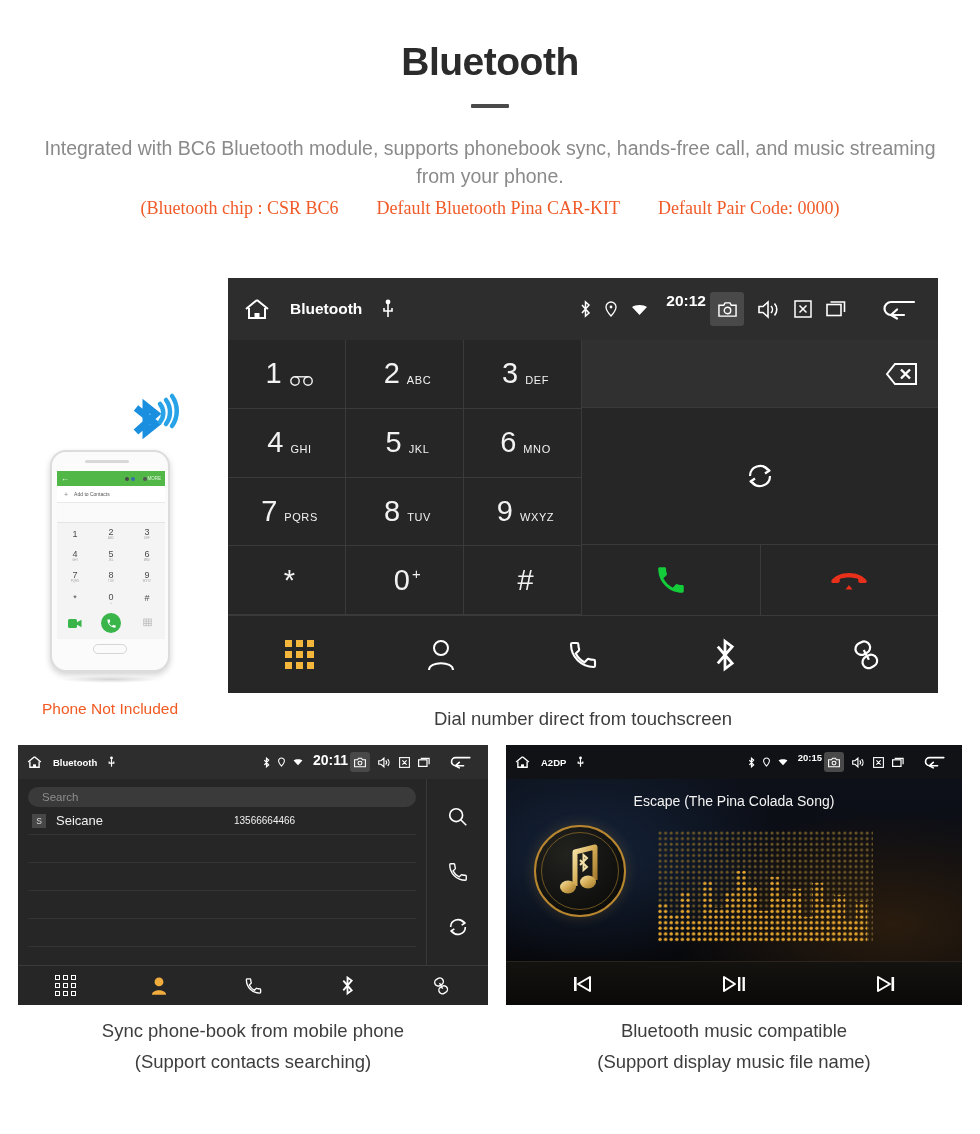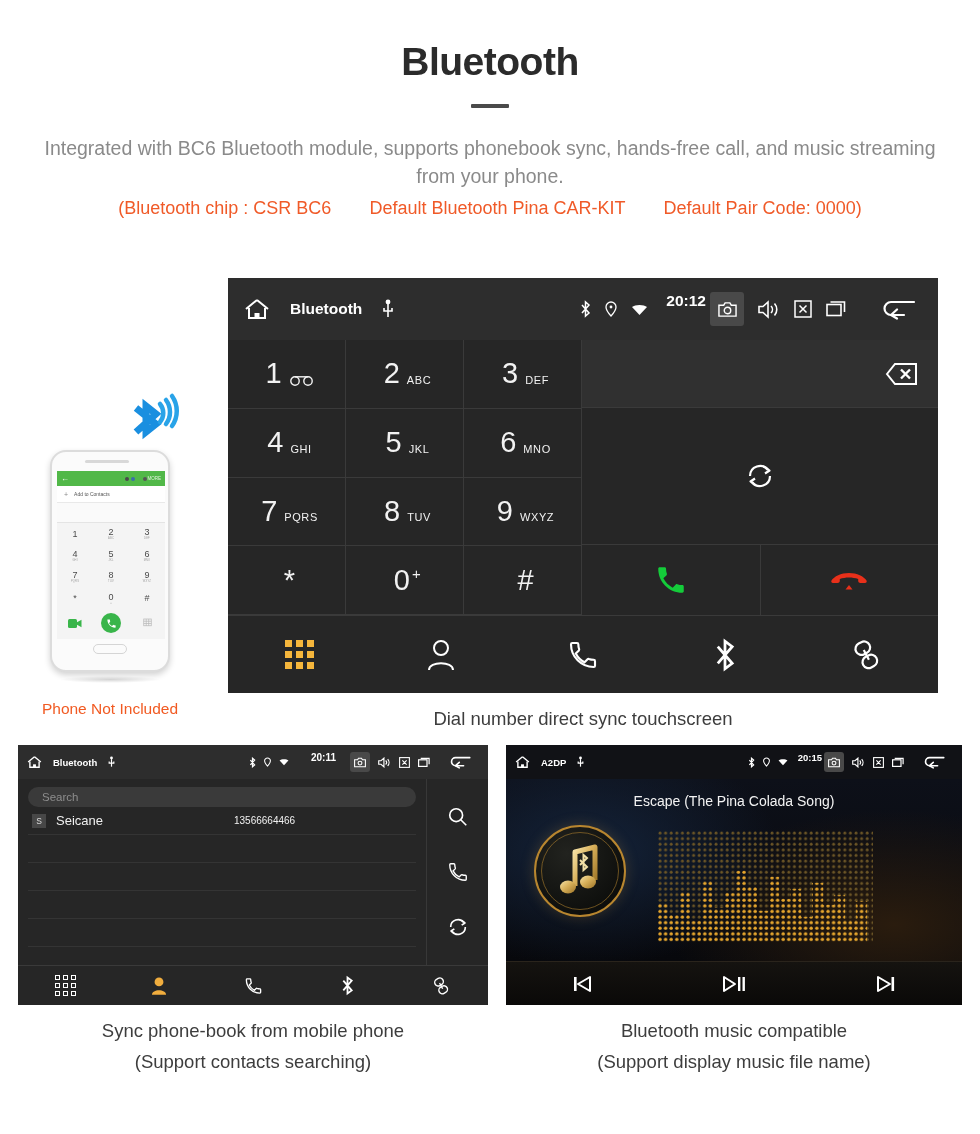"(Bluetooth chip : CSR BC6" .specline span { font-family: none -> Liberation Serif, serif }
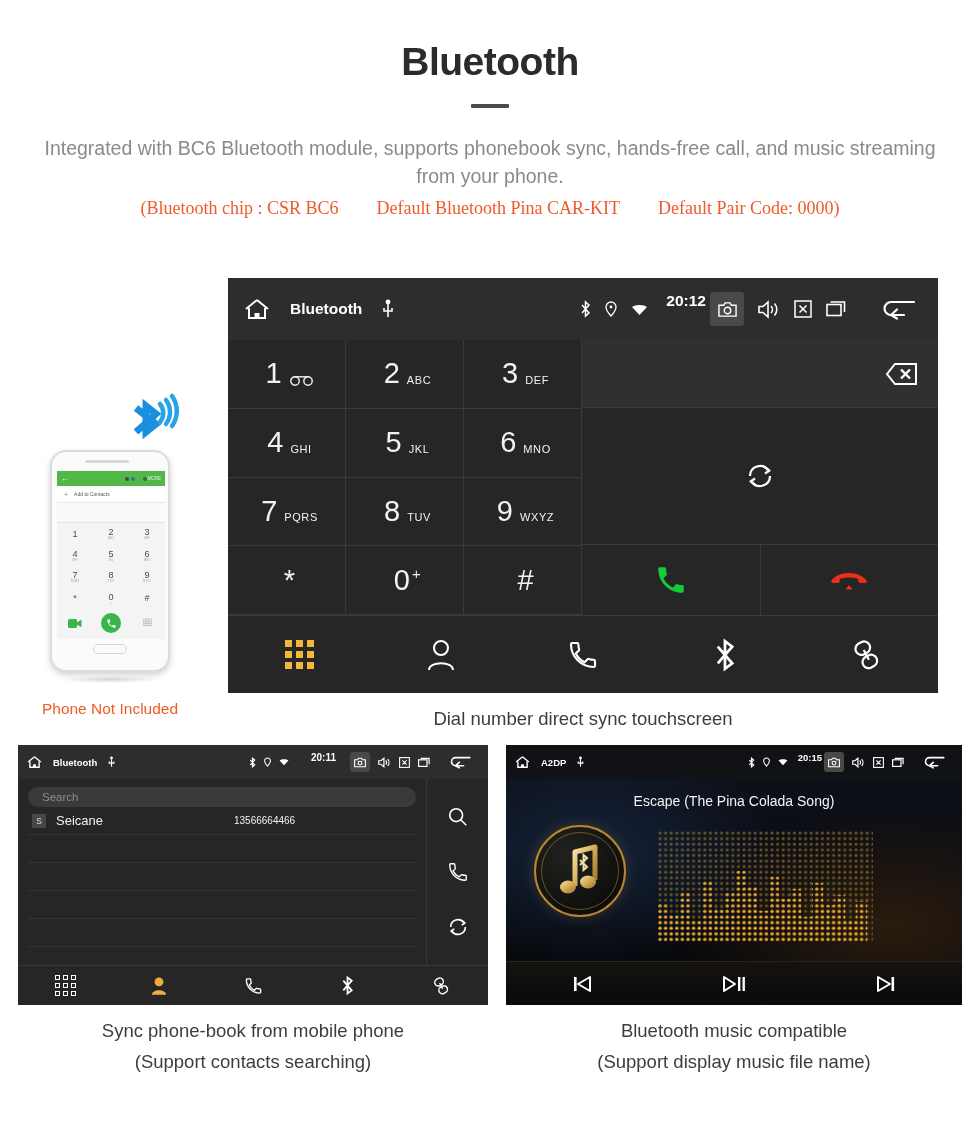"Dial number direct sync touchscreen" div.caption { text: sync -> from }
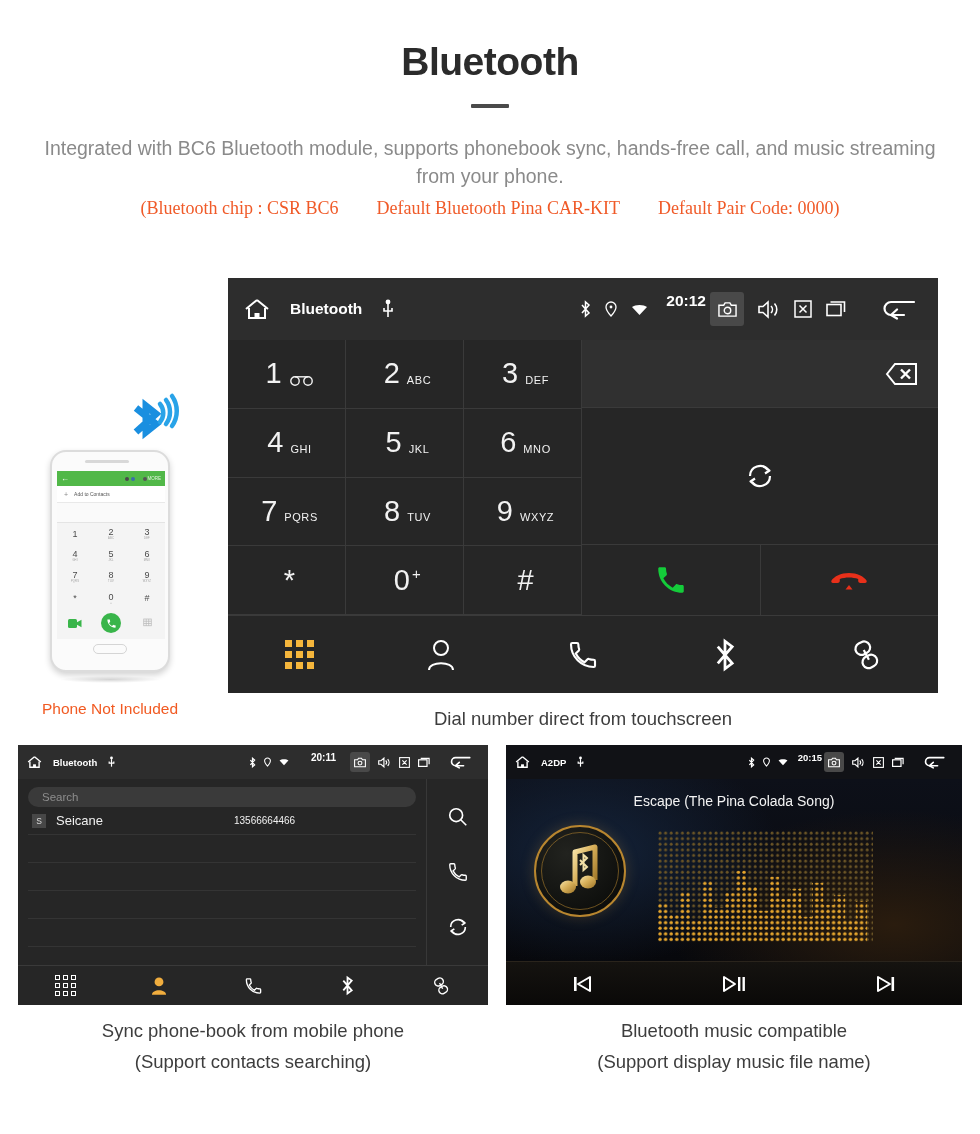"20:11" #contacts-unit .sb-time { font-size: 10px -> 14px; margin: 0 14px -> 0 2px }
